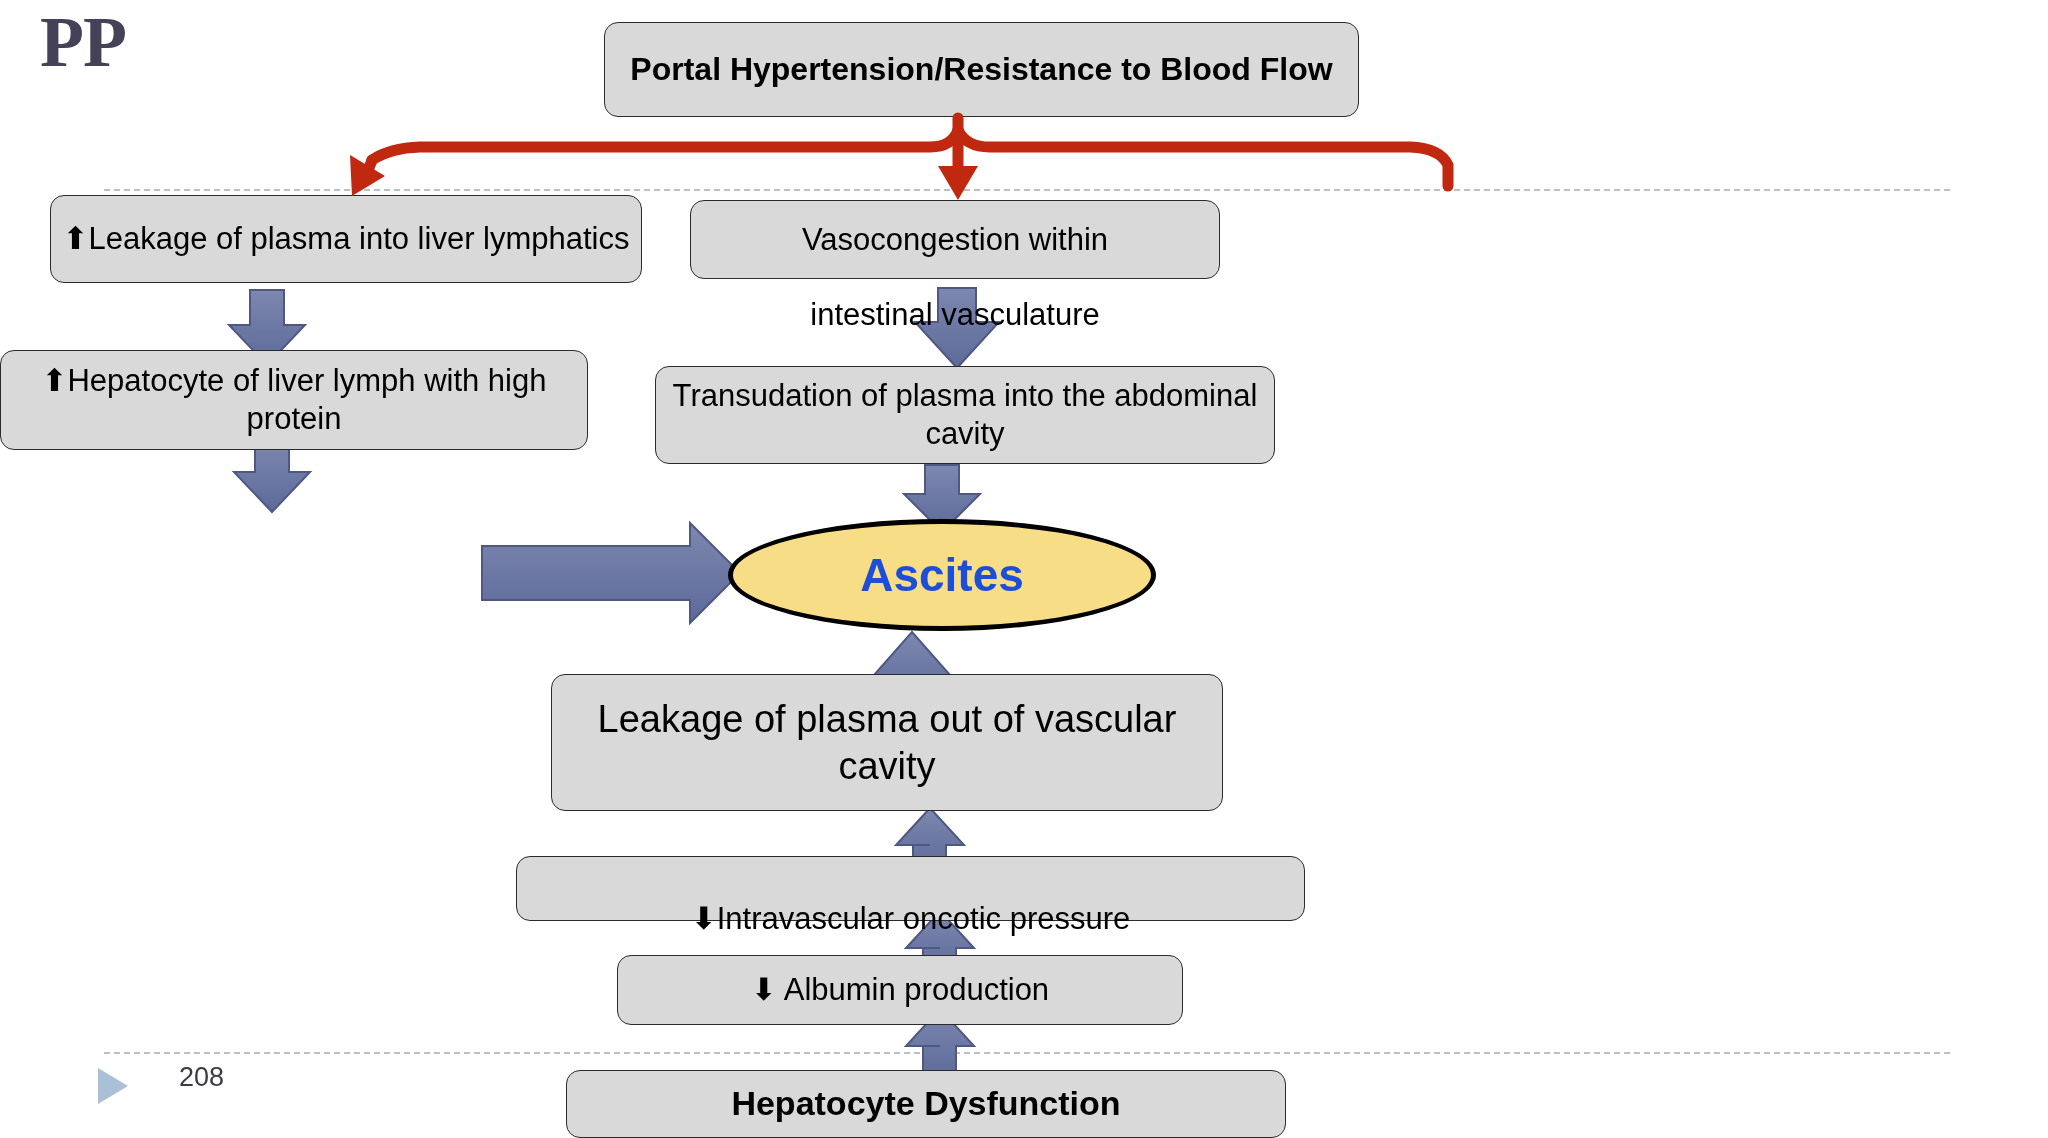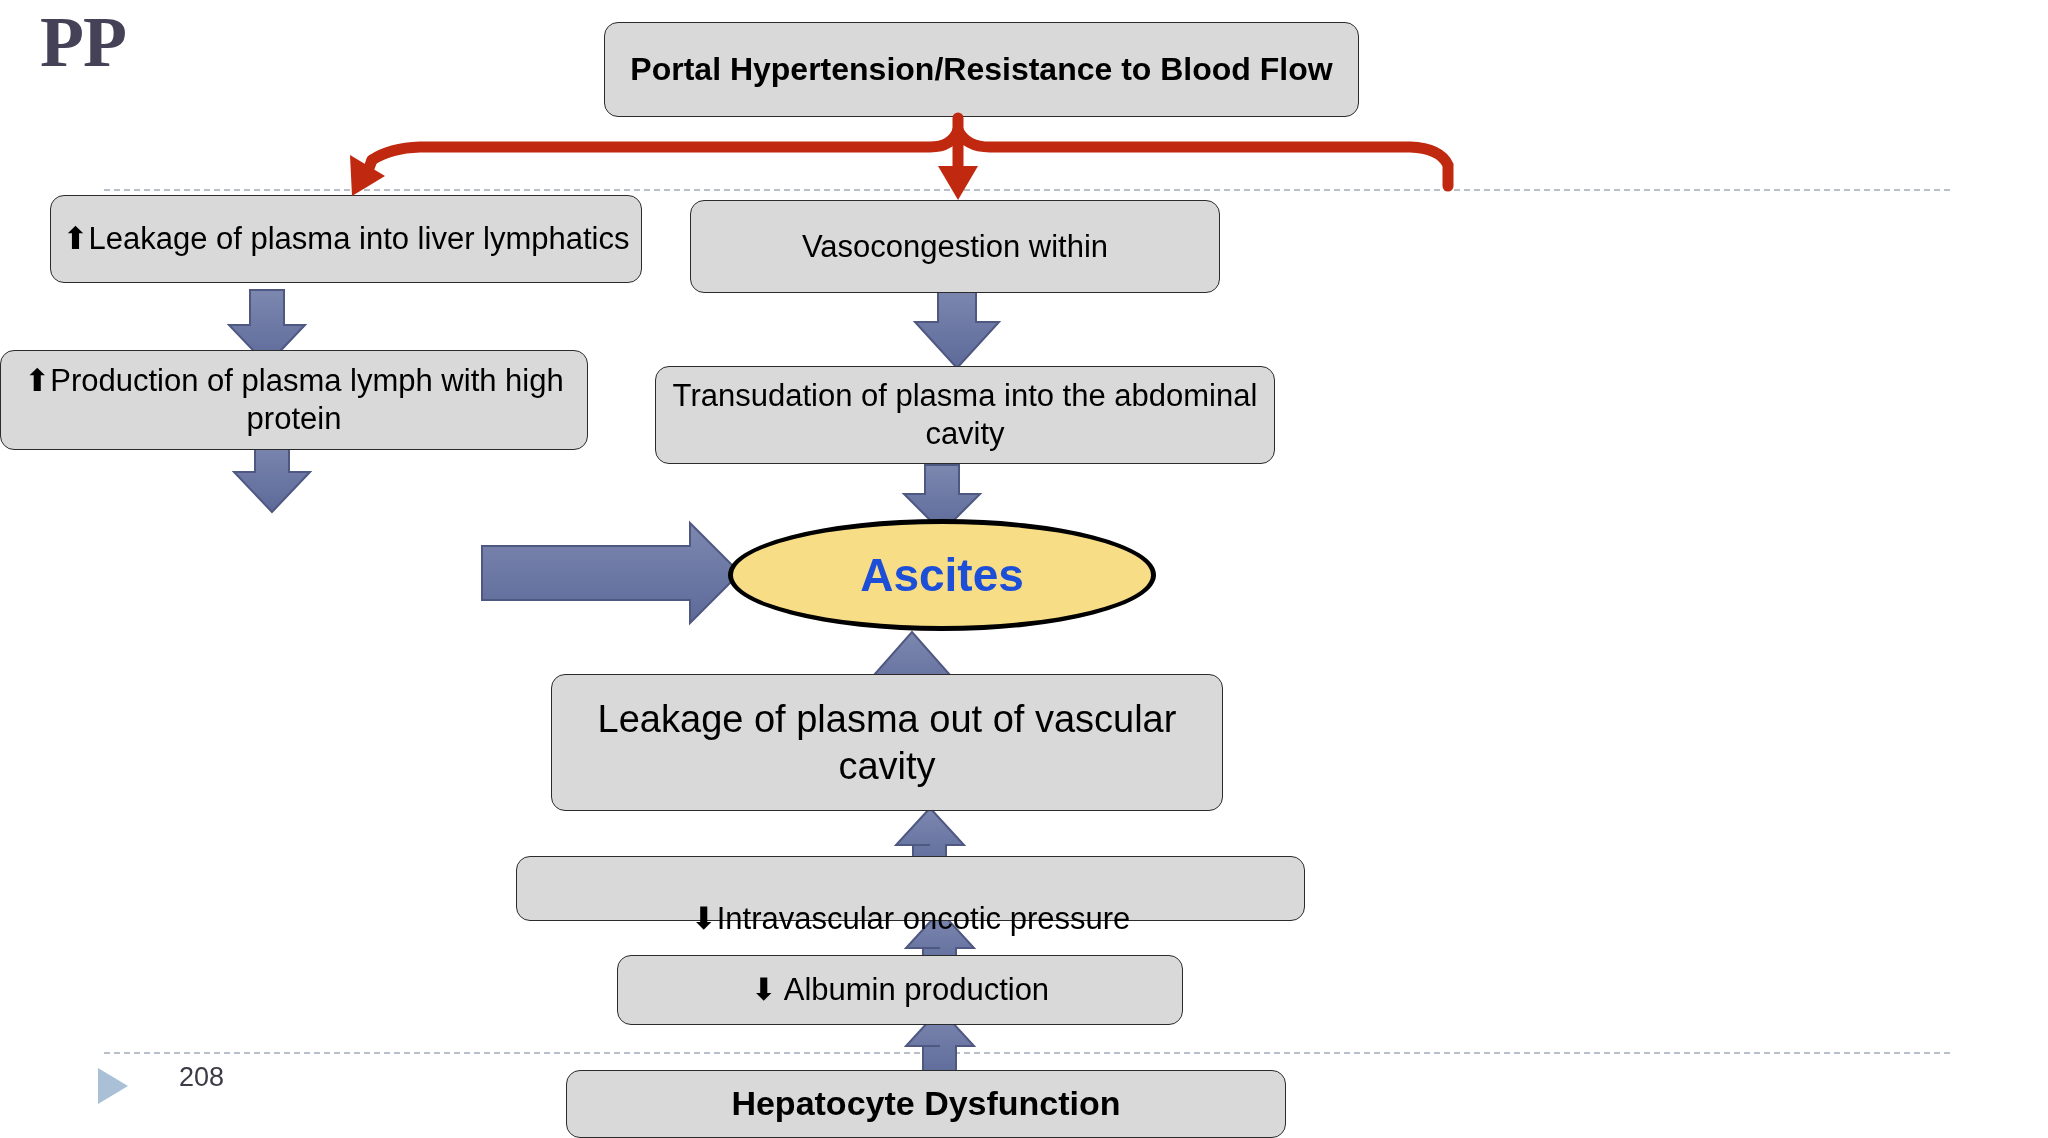"Vasocongestion within" div.box { height: 93px -> 79px }
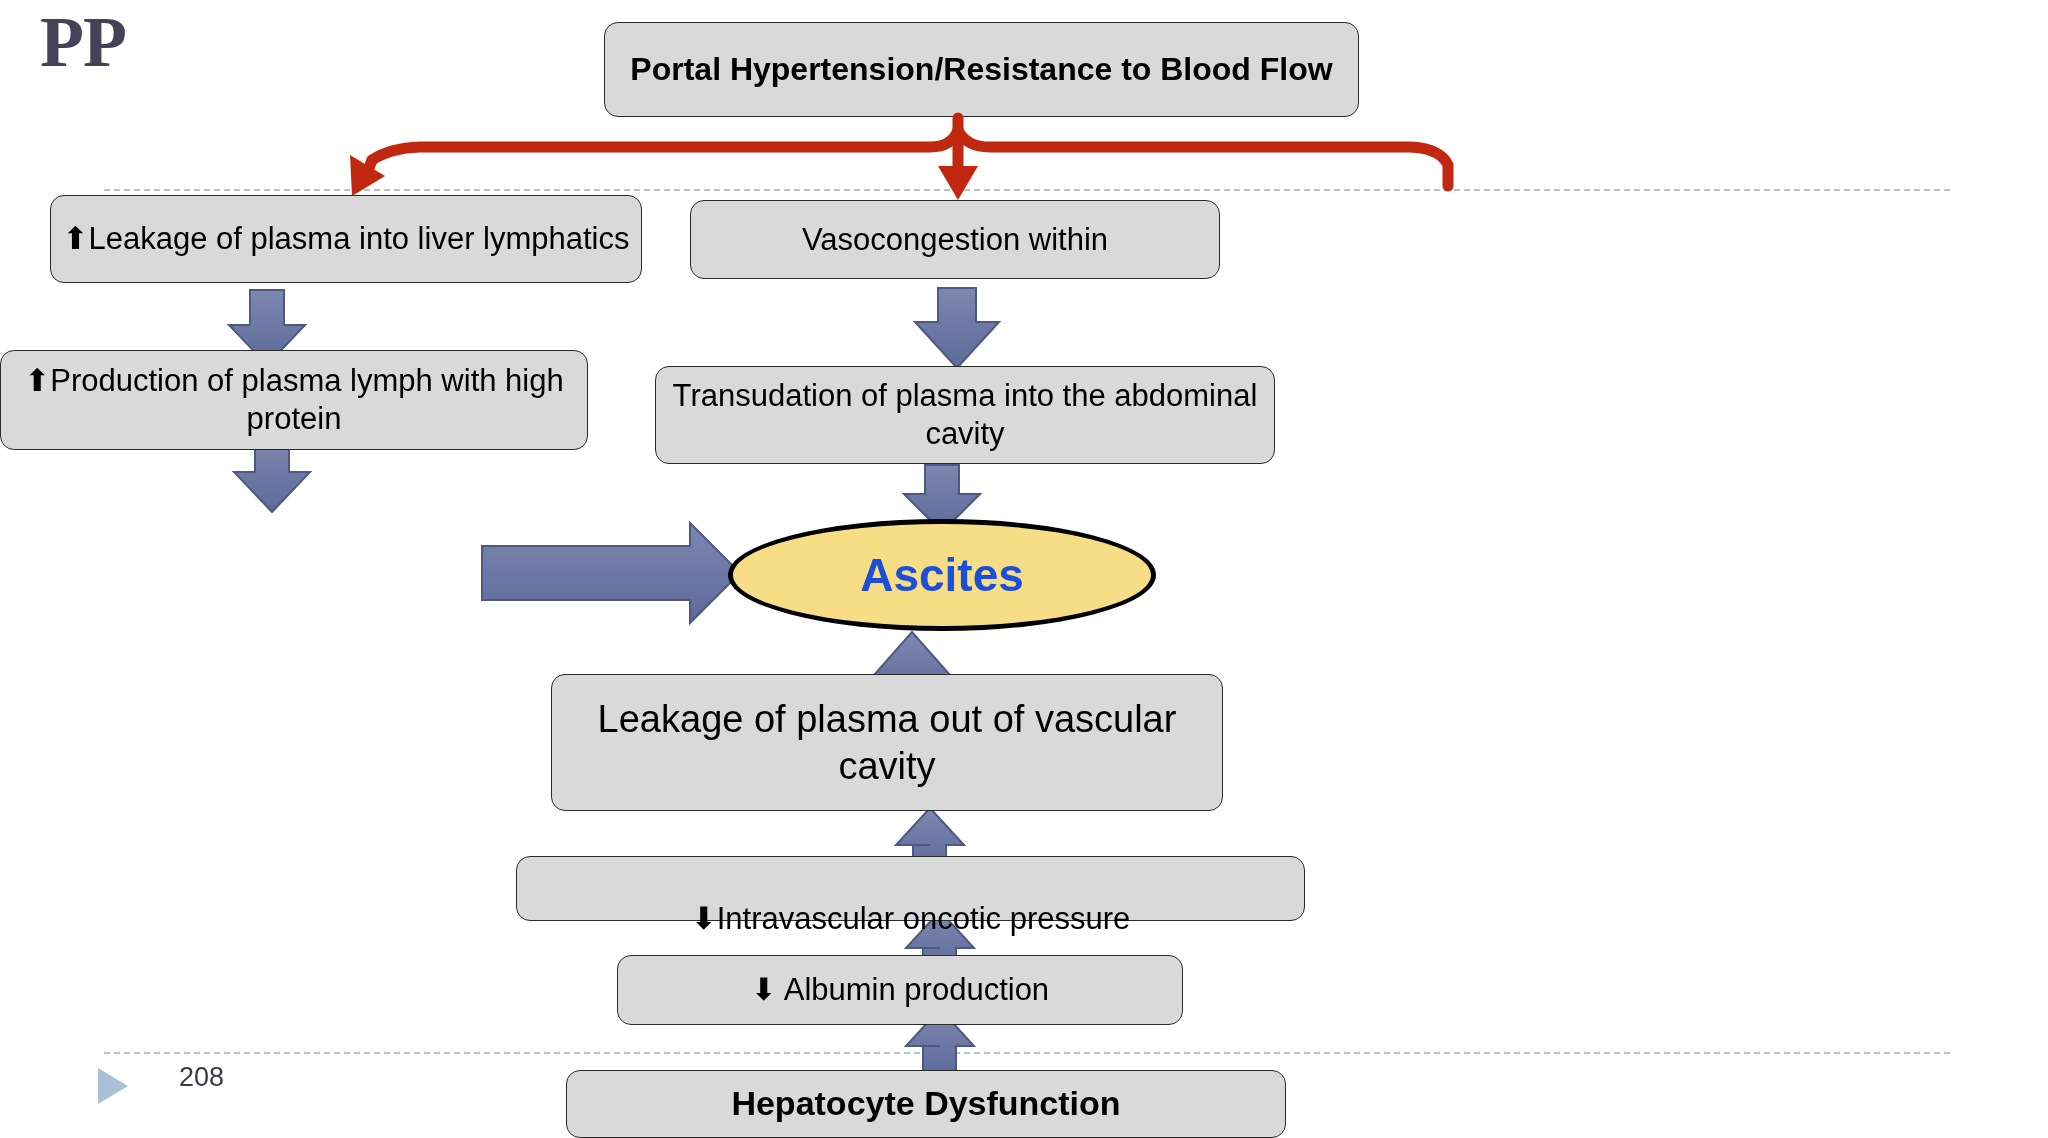"intestinal vasculature" div.spill { html: none -> <div> <span>intestinal vasculature</span> </div> }
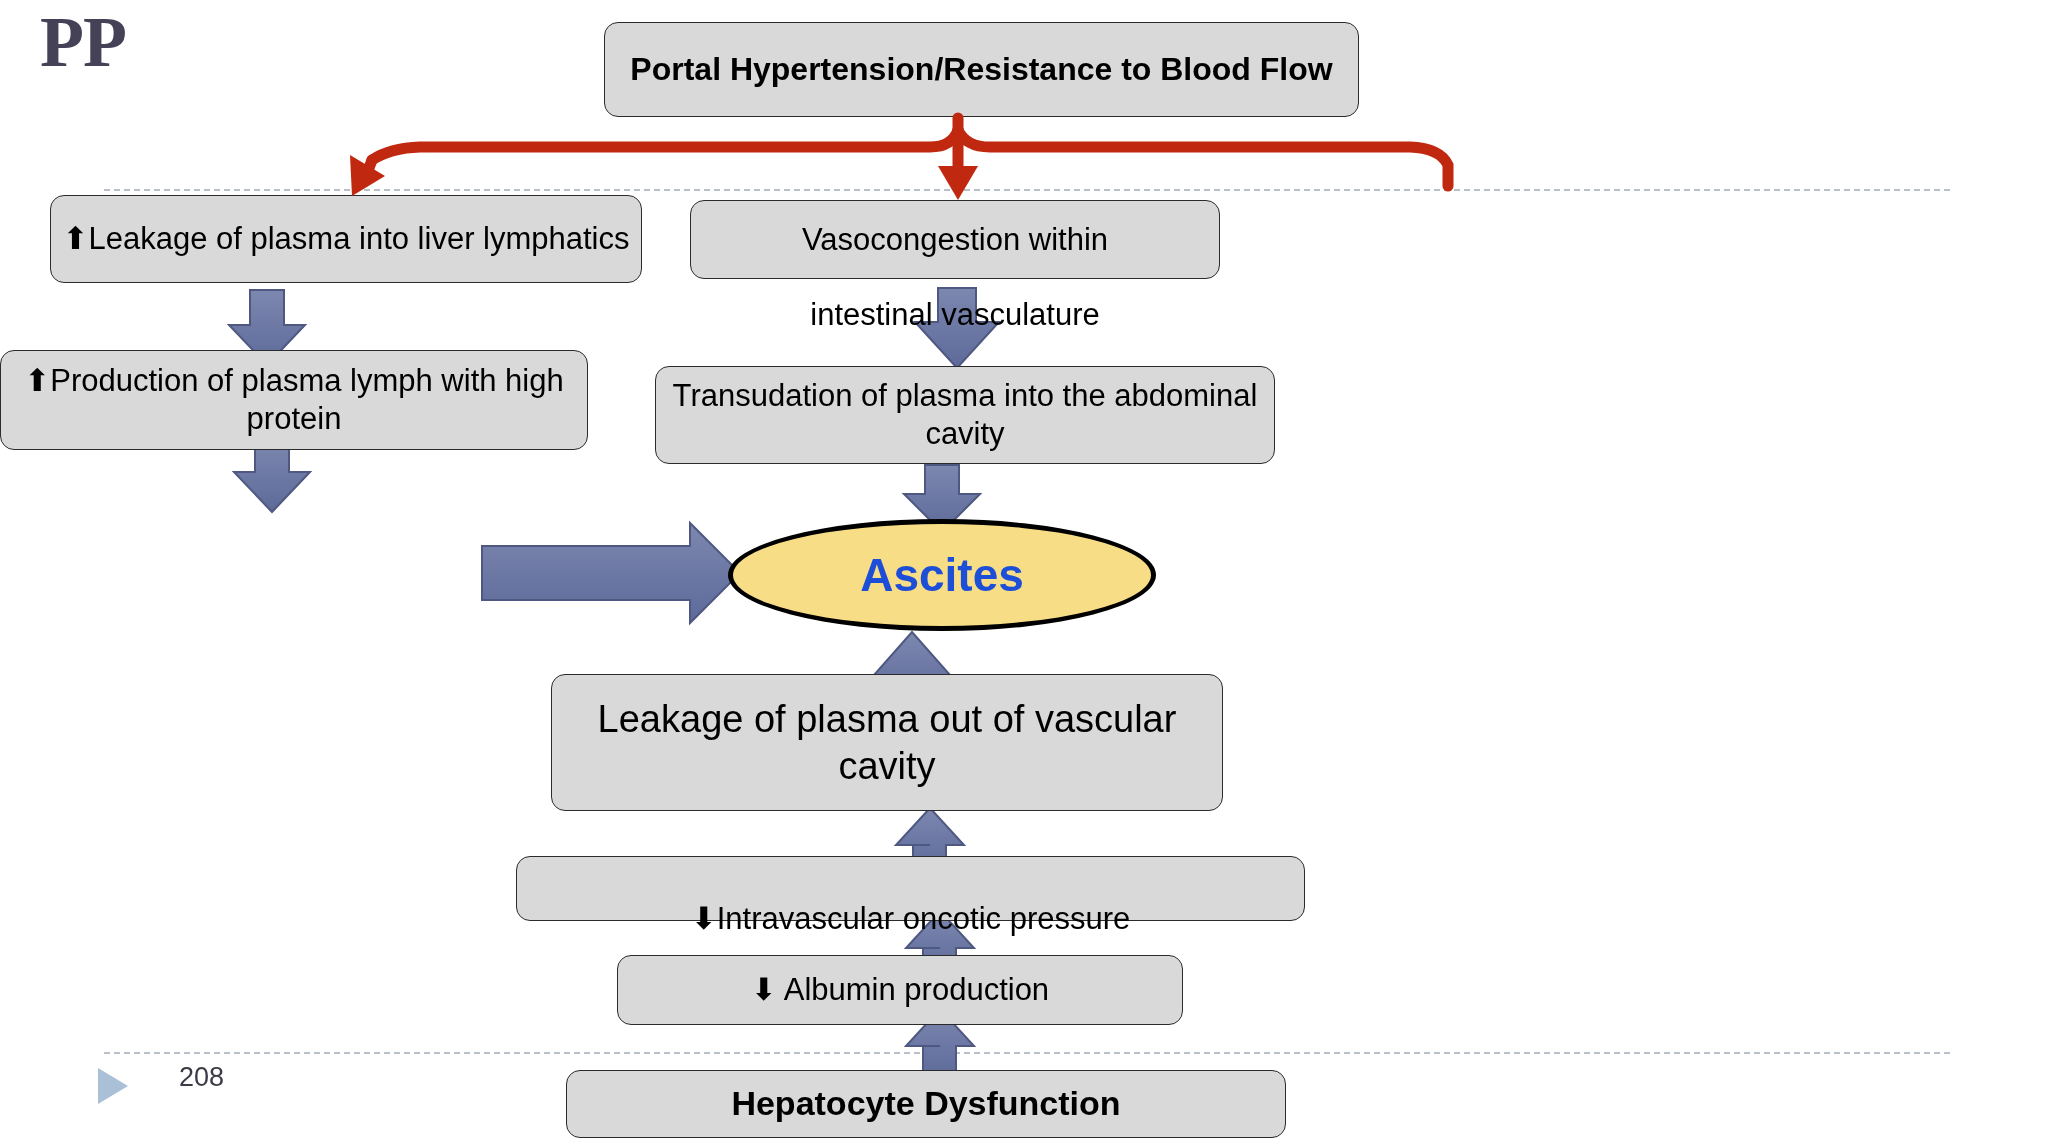"⬆Production of plasma lymph with" span.txt { text: Production of plasma -> Hepatocyte of liver }
